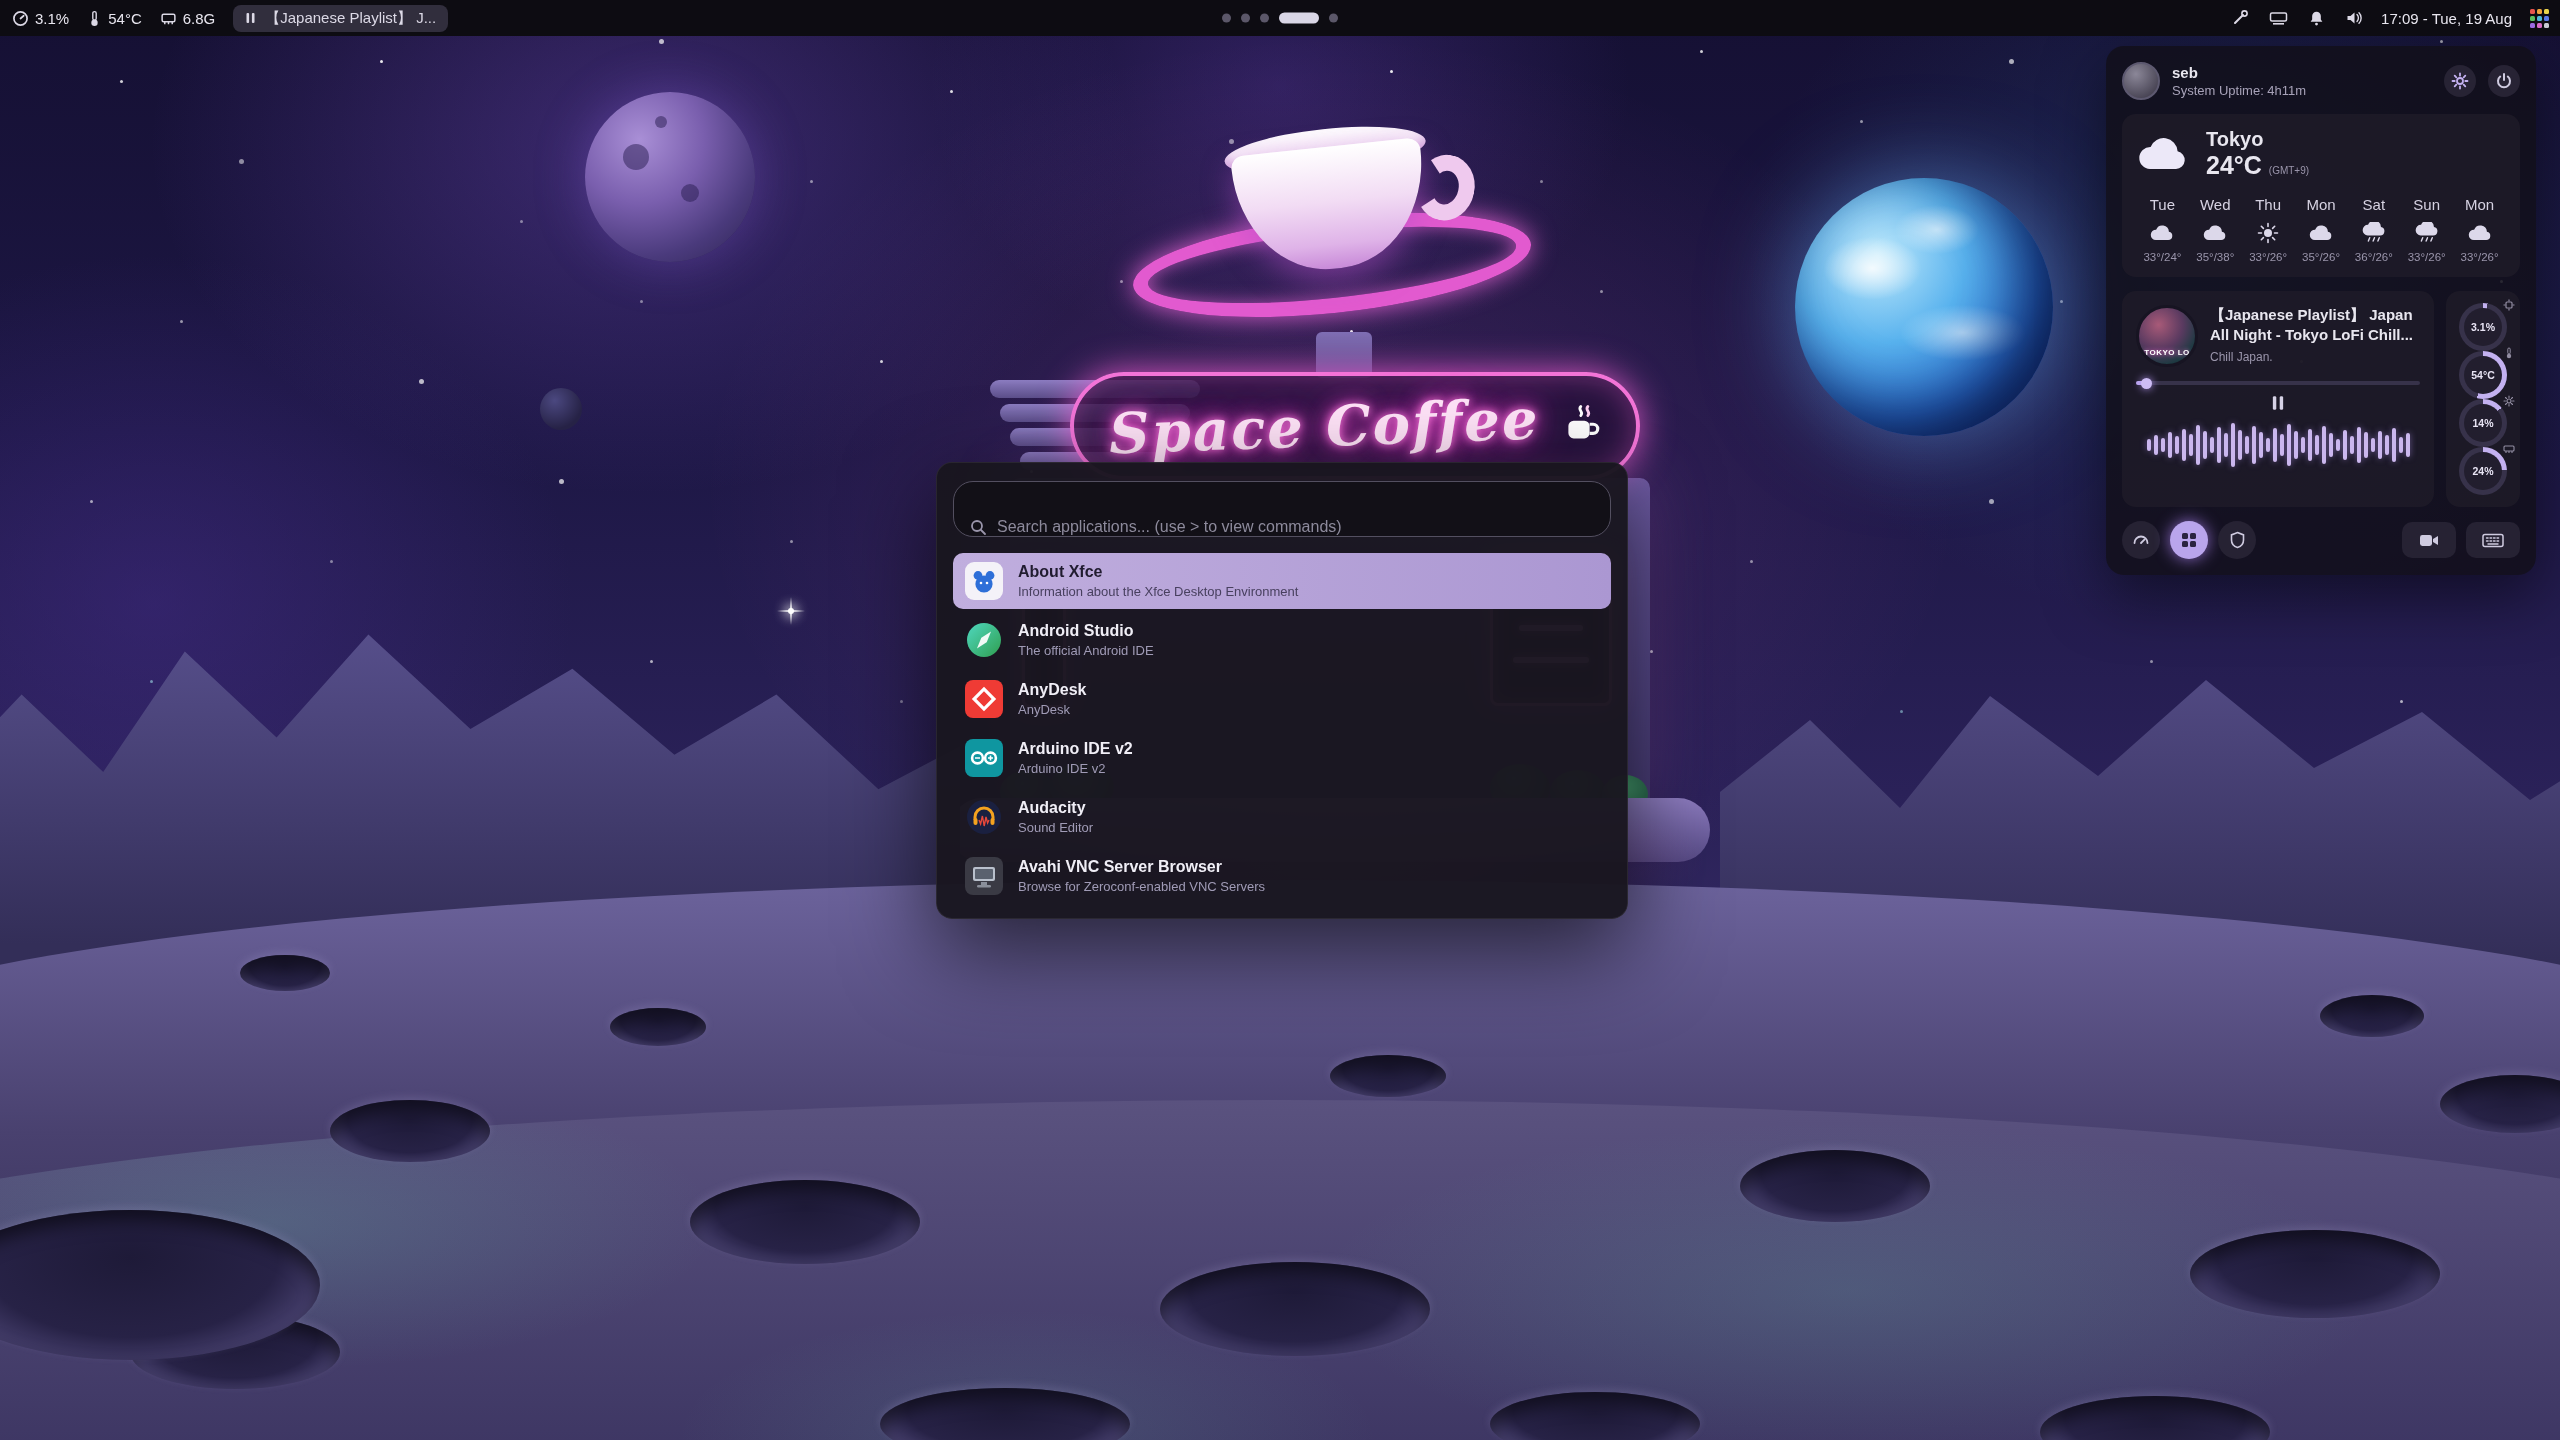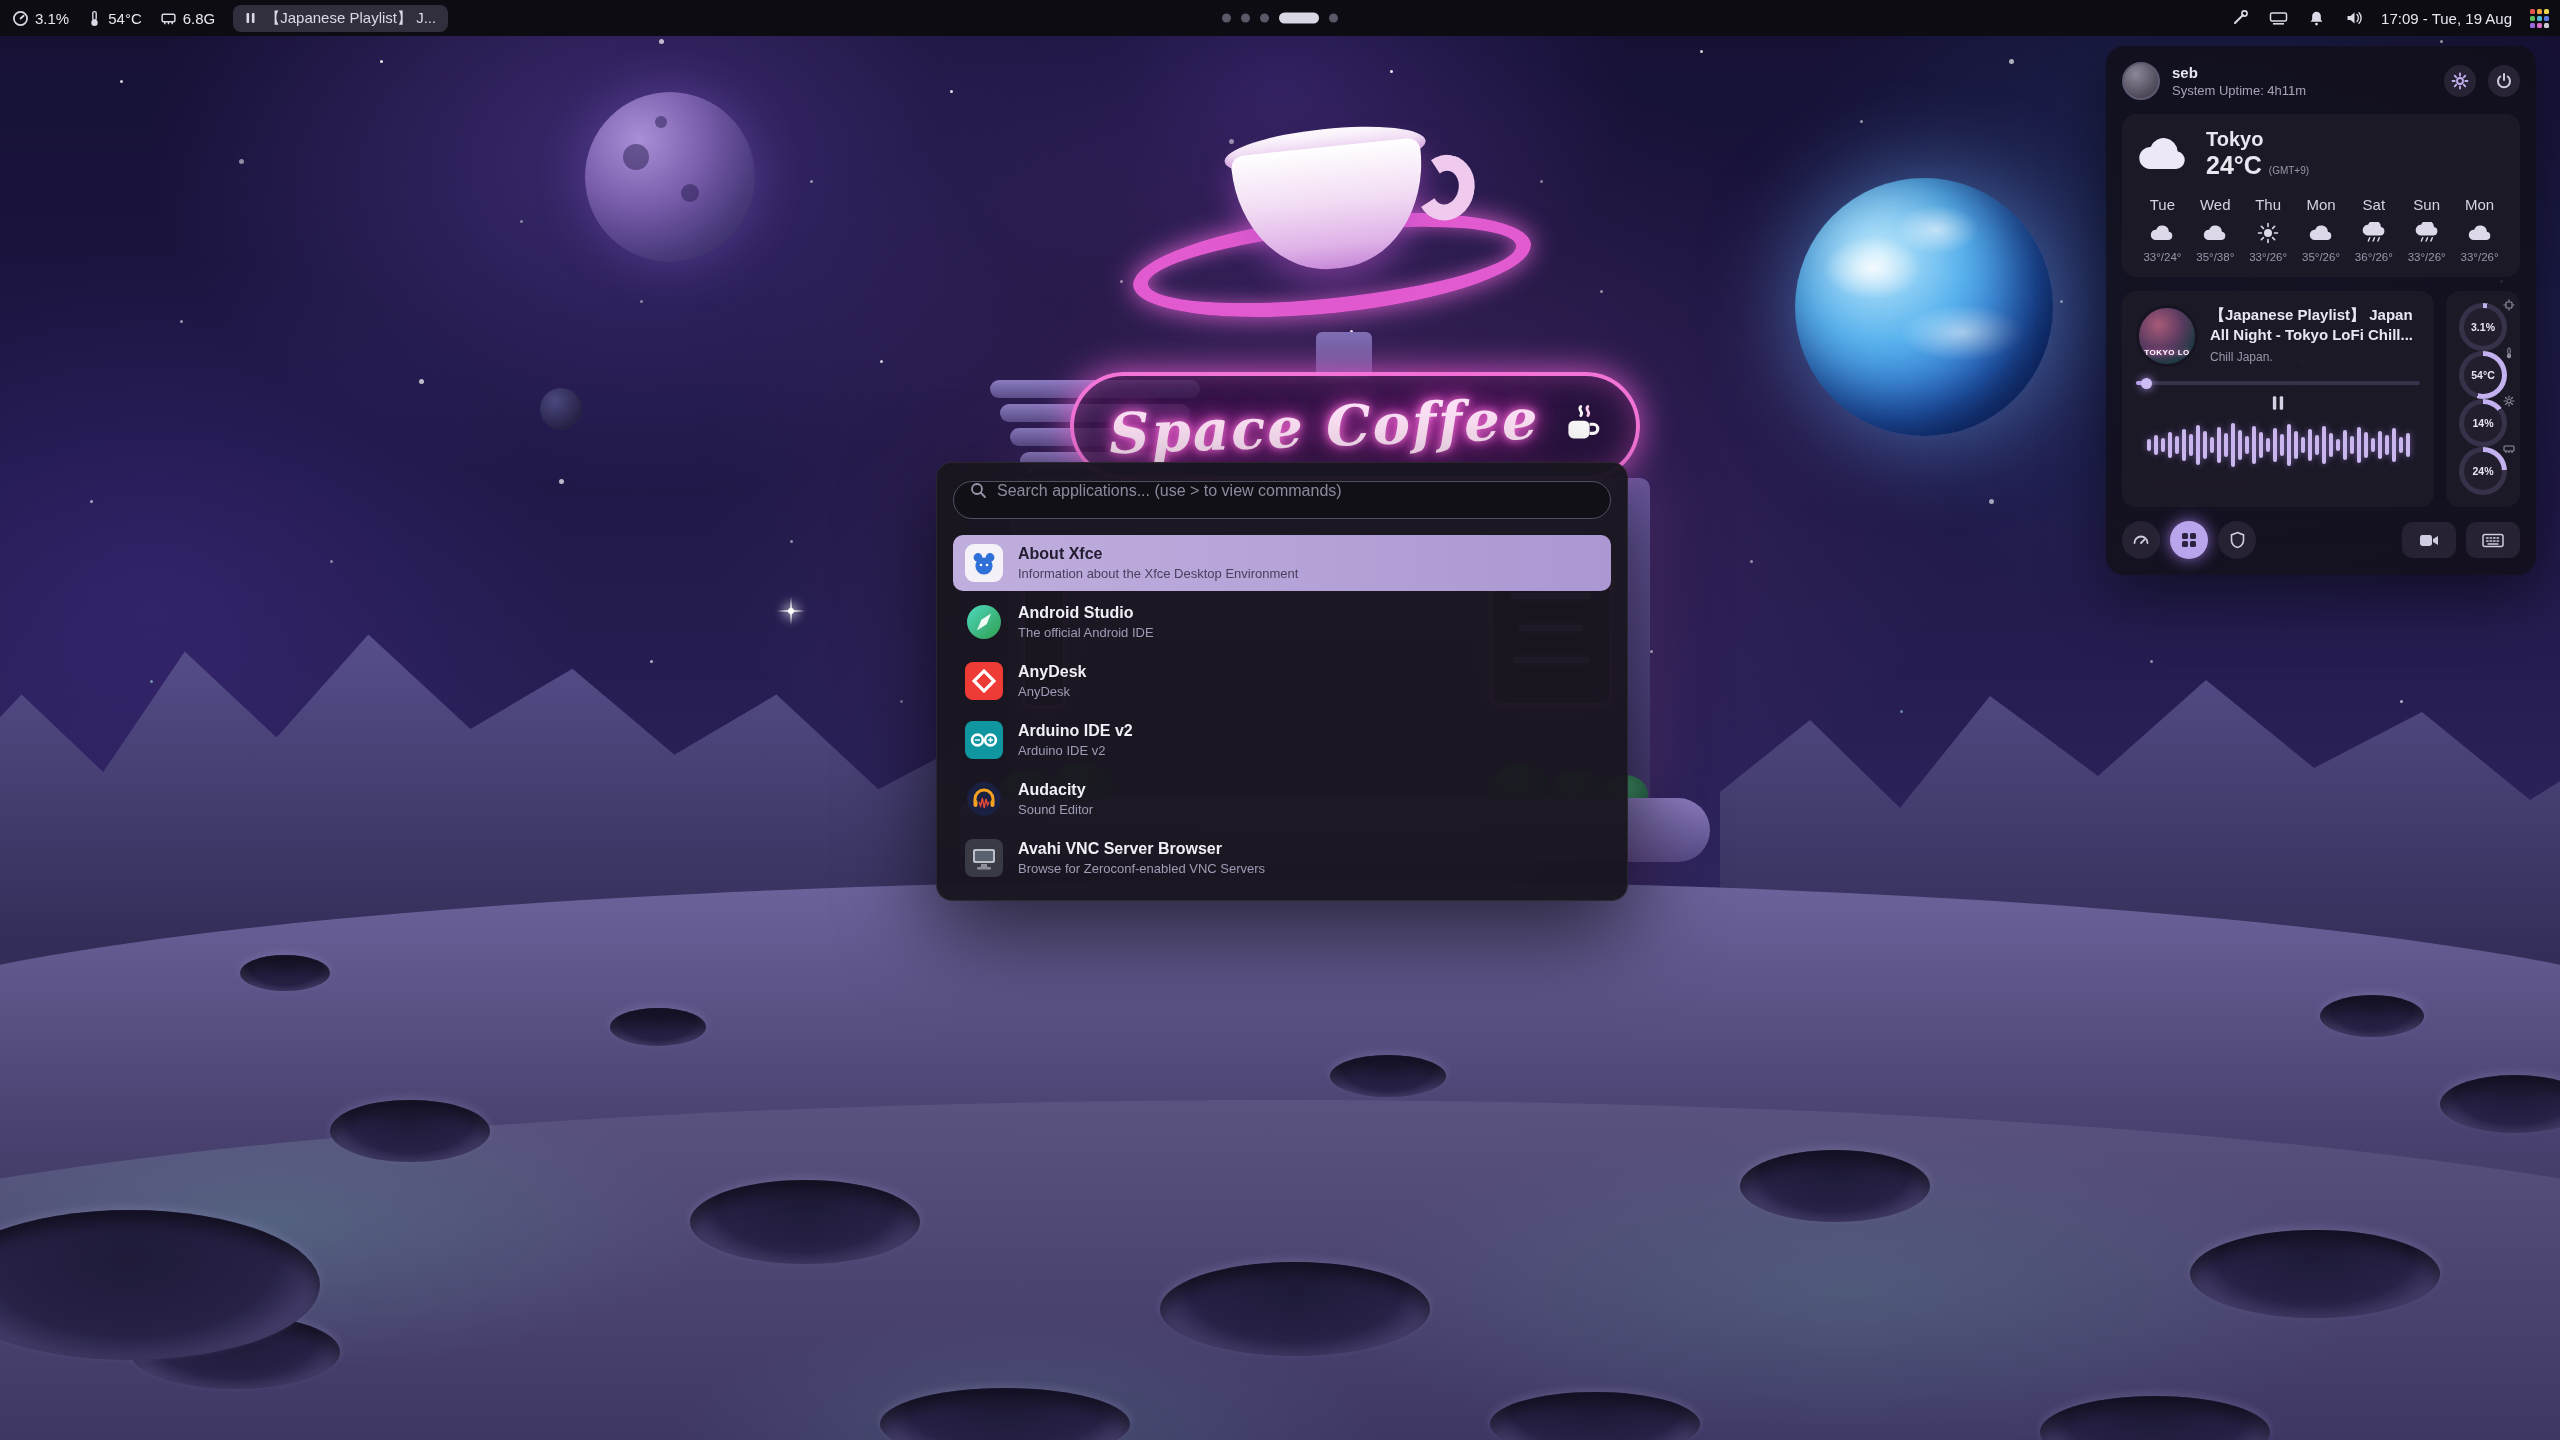"Search applications... (use > to" .search { align-items: flex-start -> flex-end; height: 38px -> 56px }
